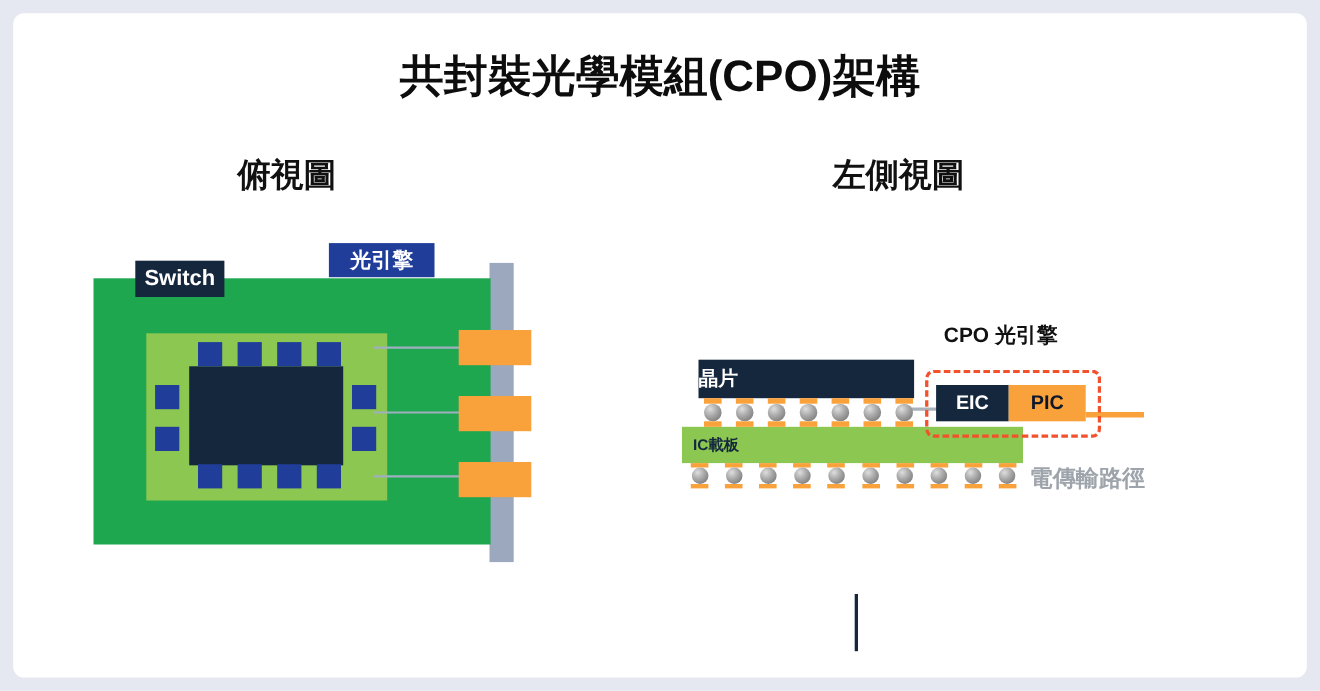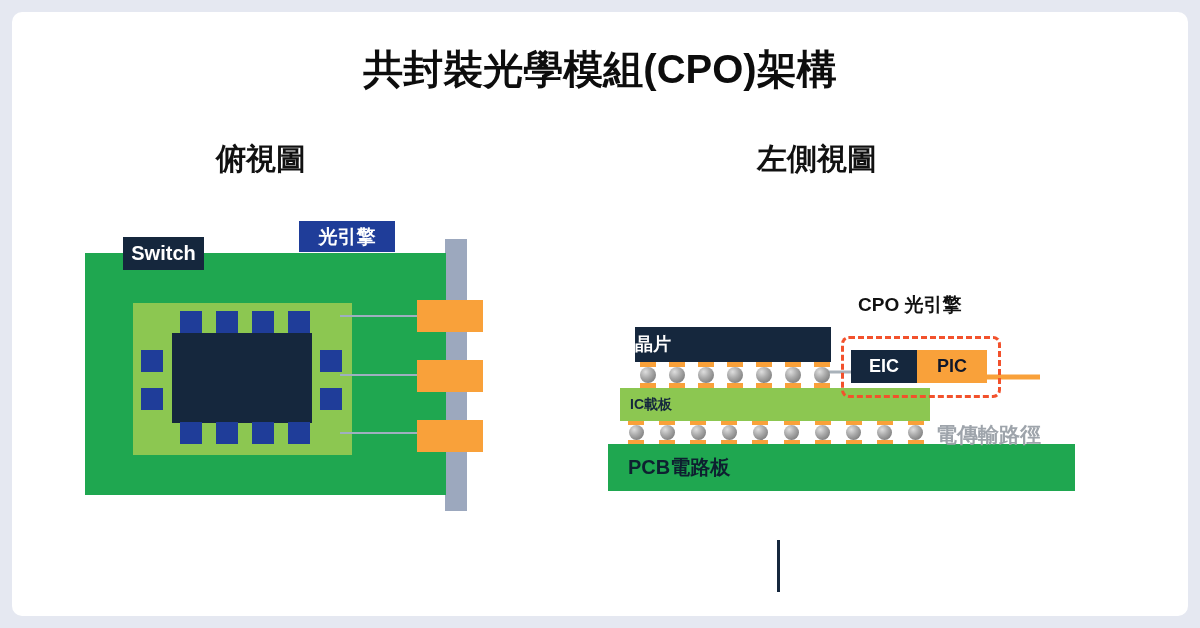"PCB電路板" div.pcb { html: <div>PCB電路板</div> -> none }
